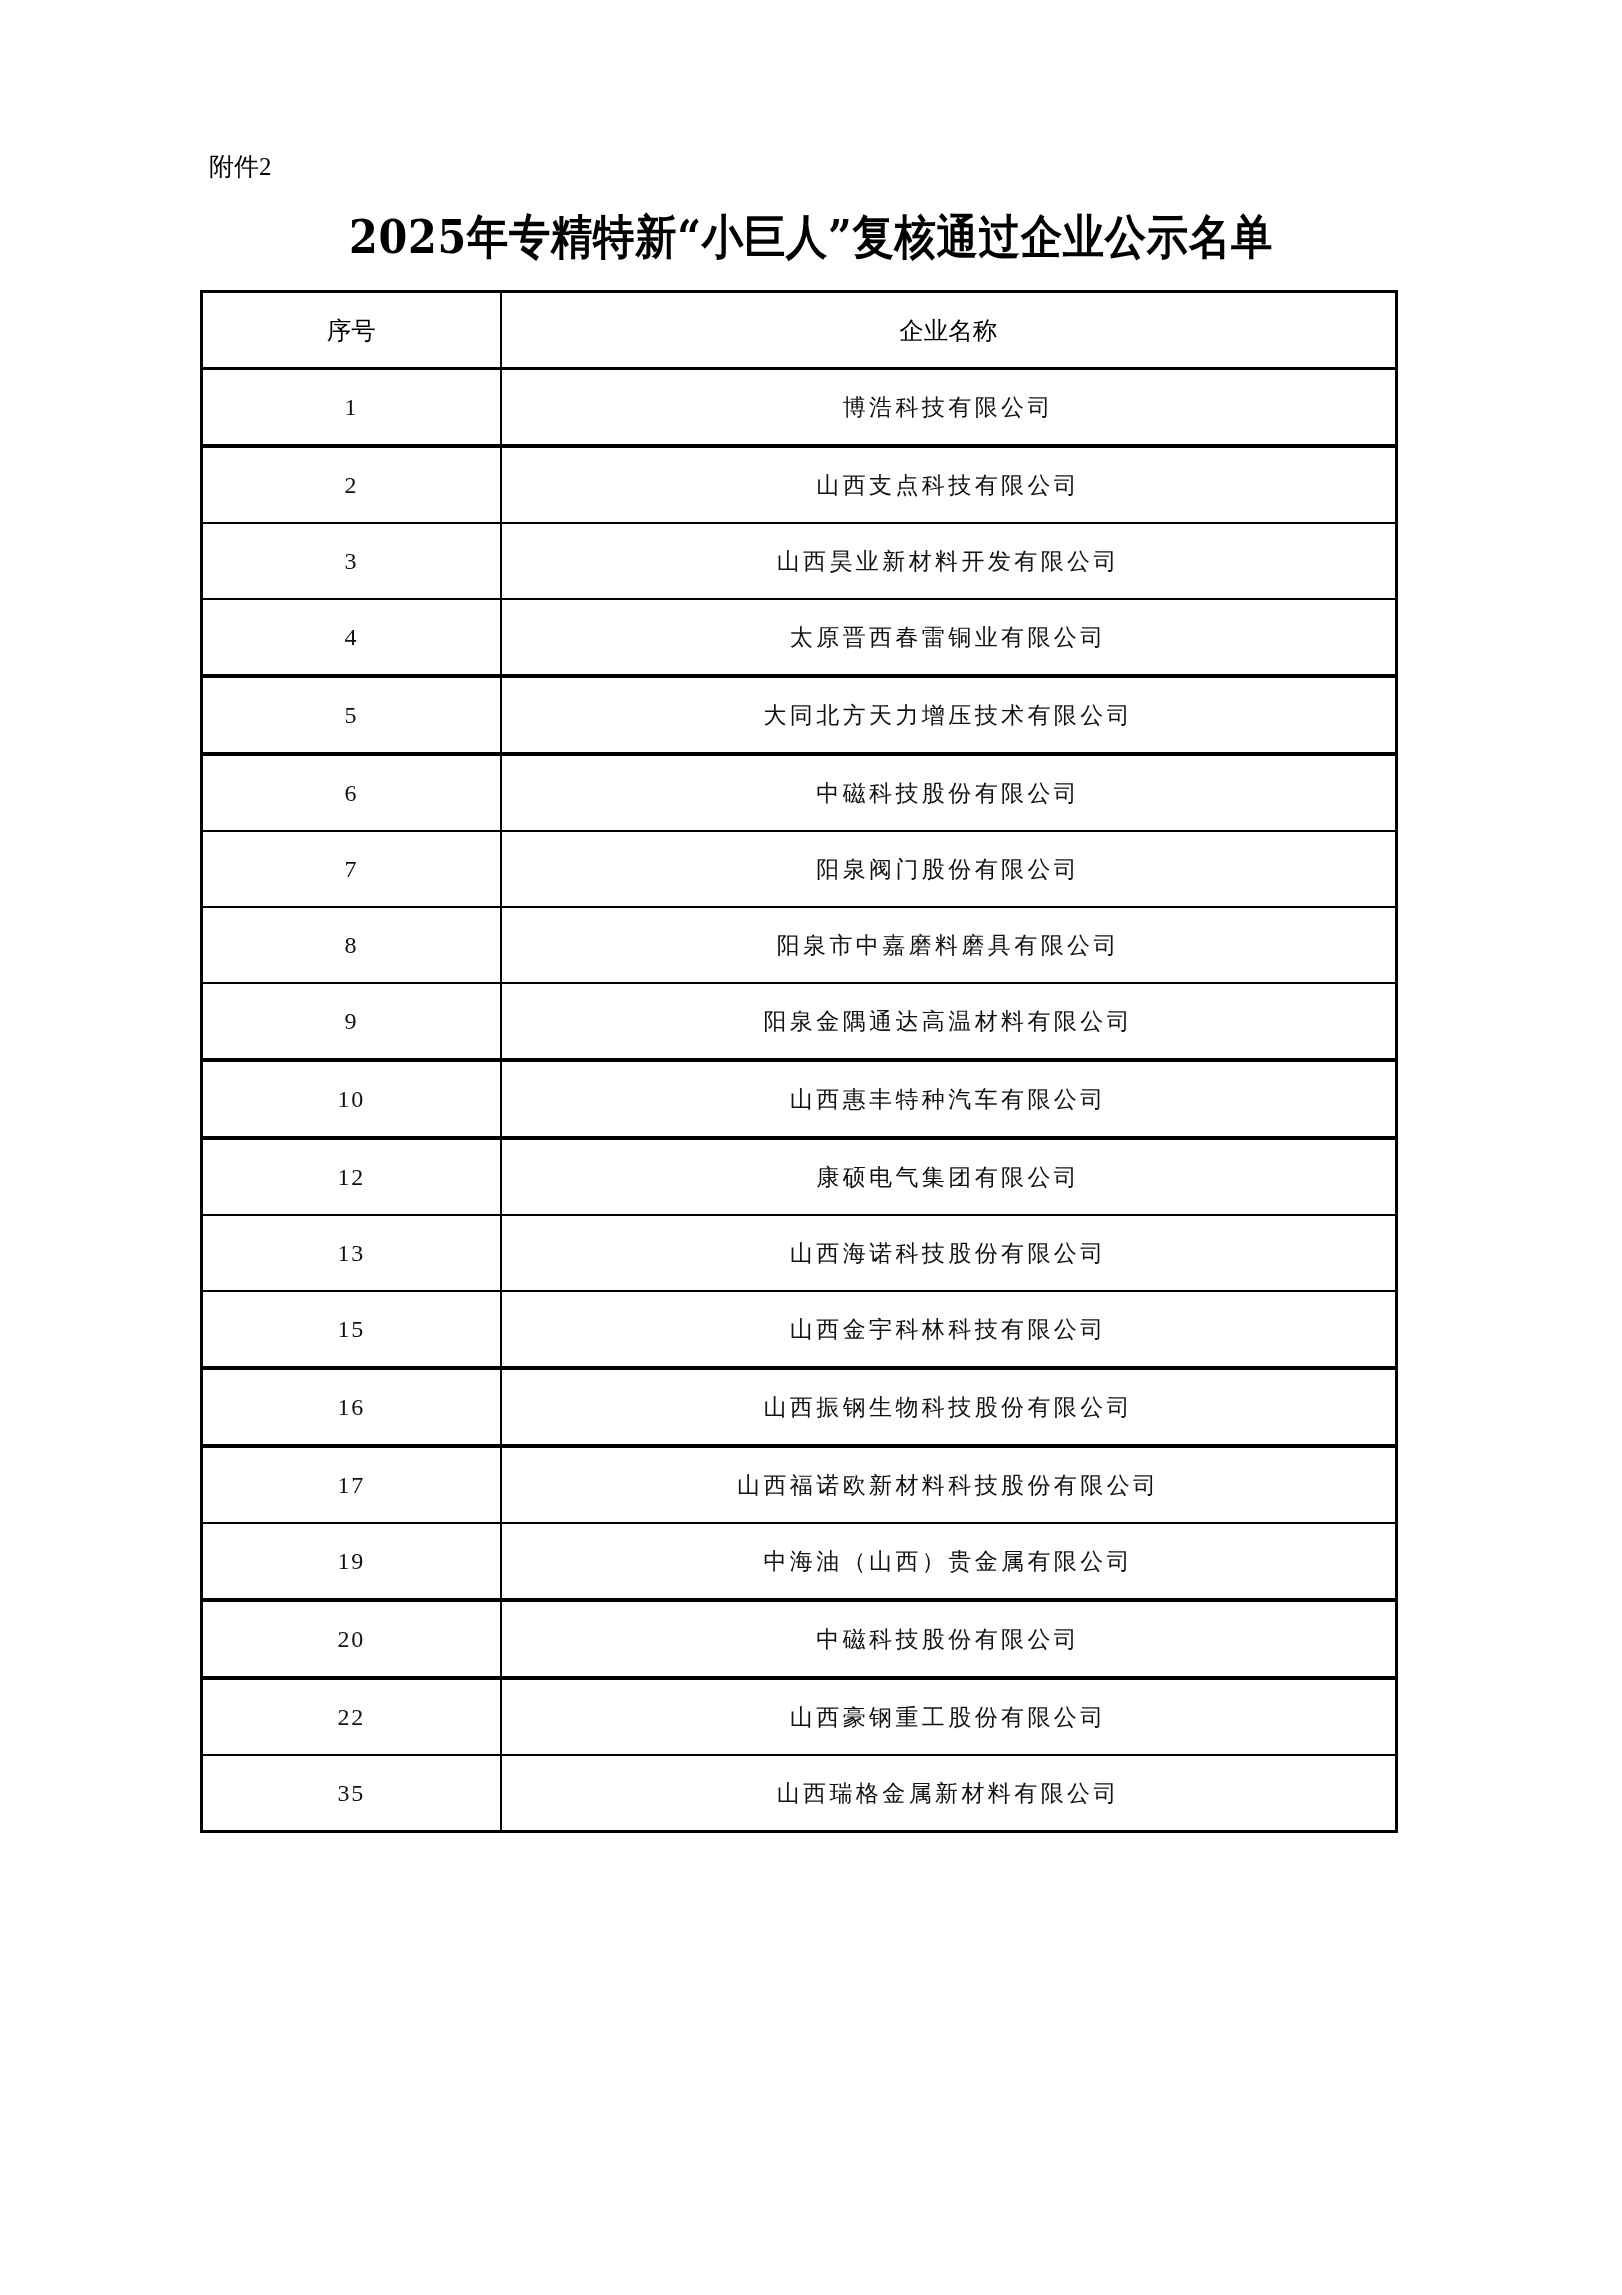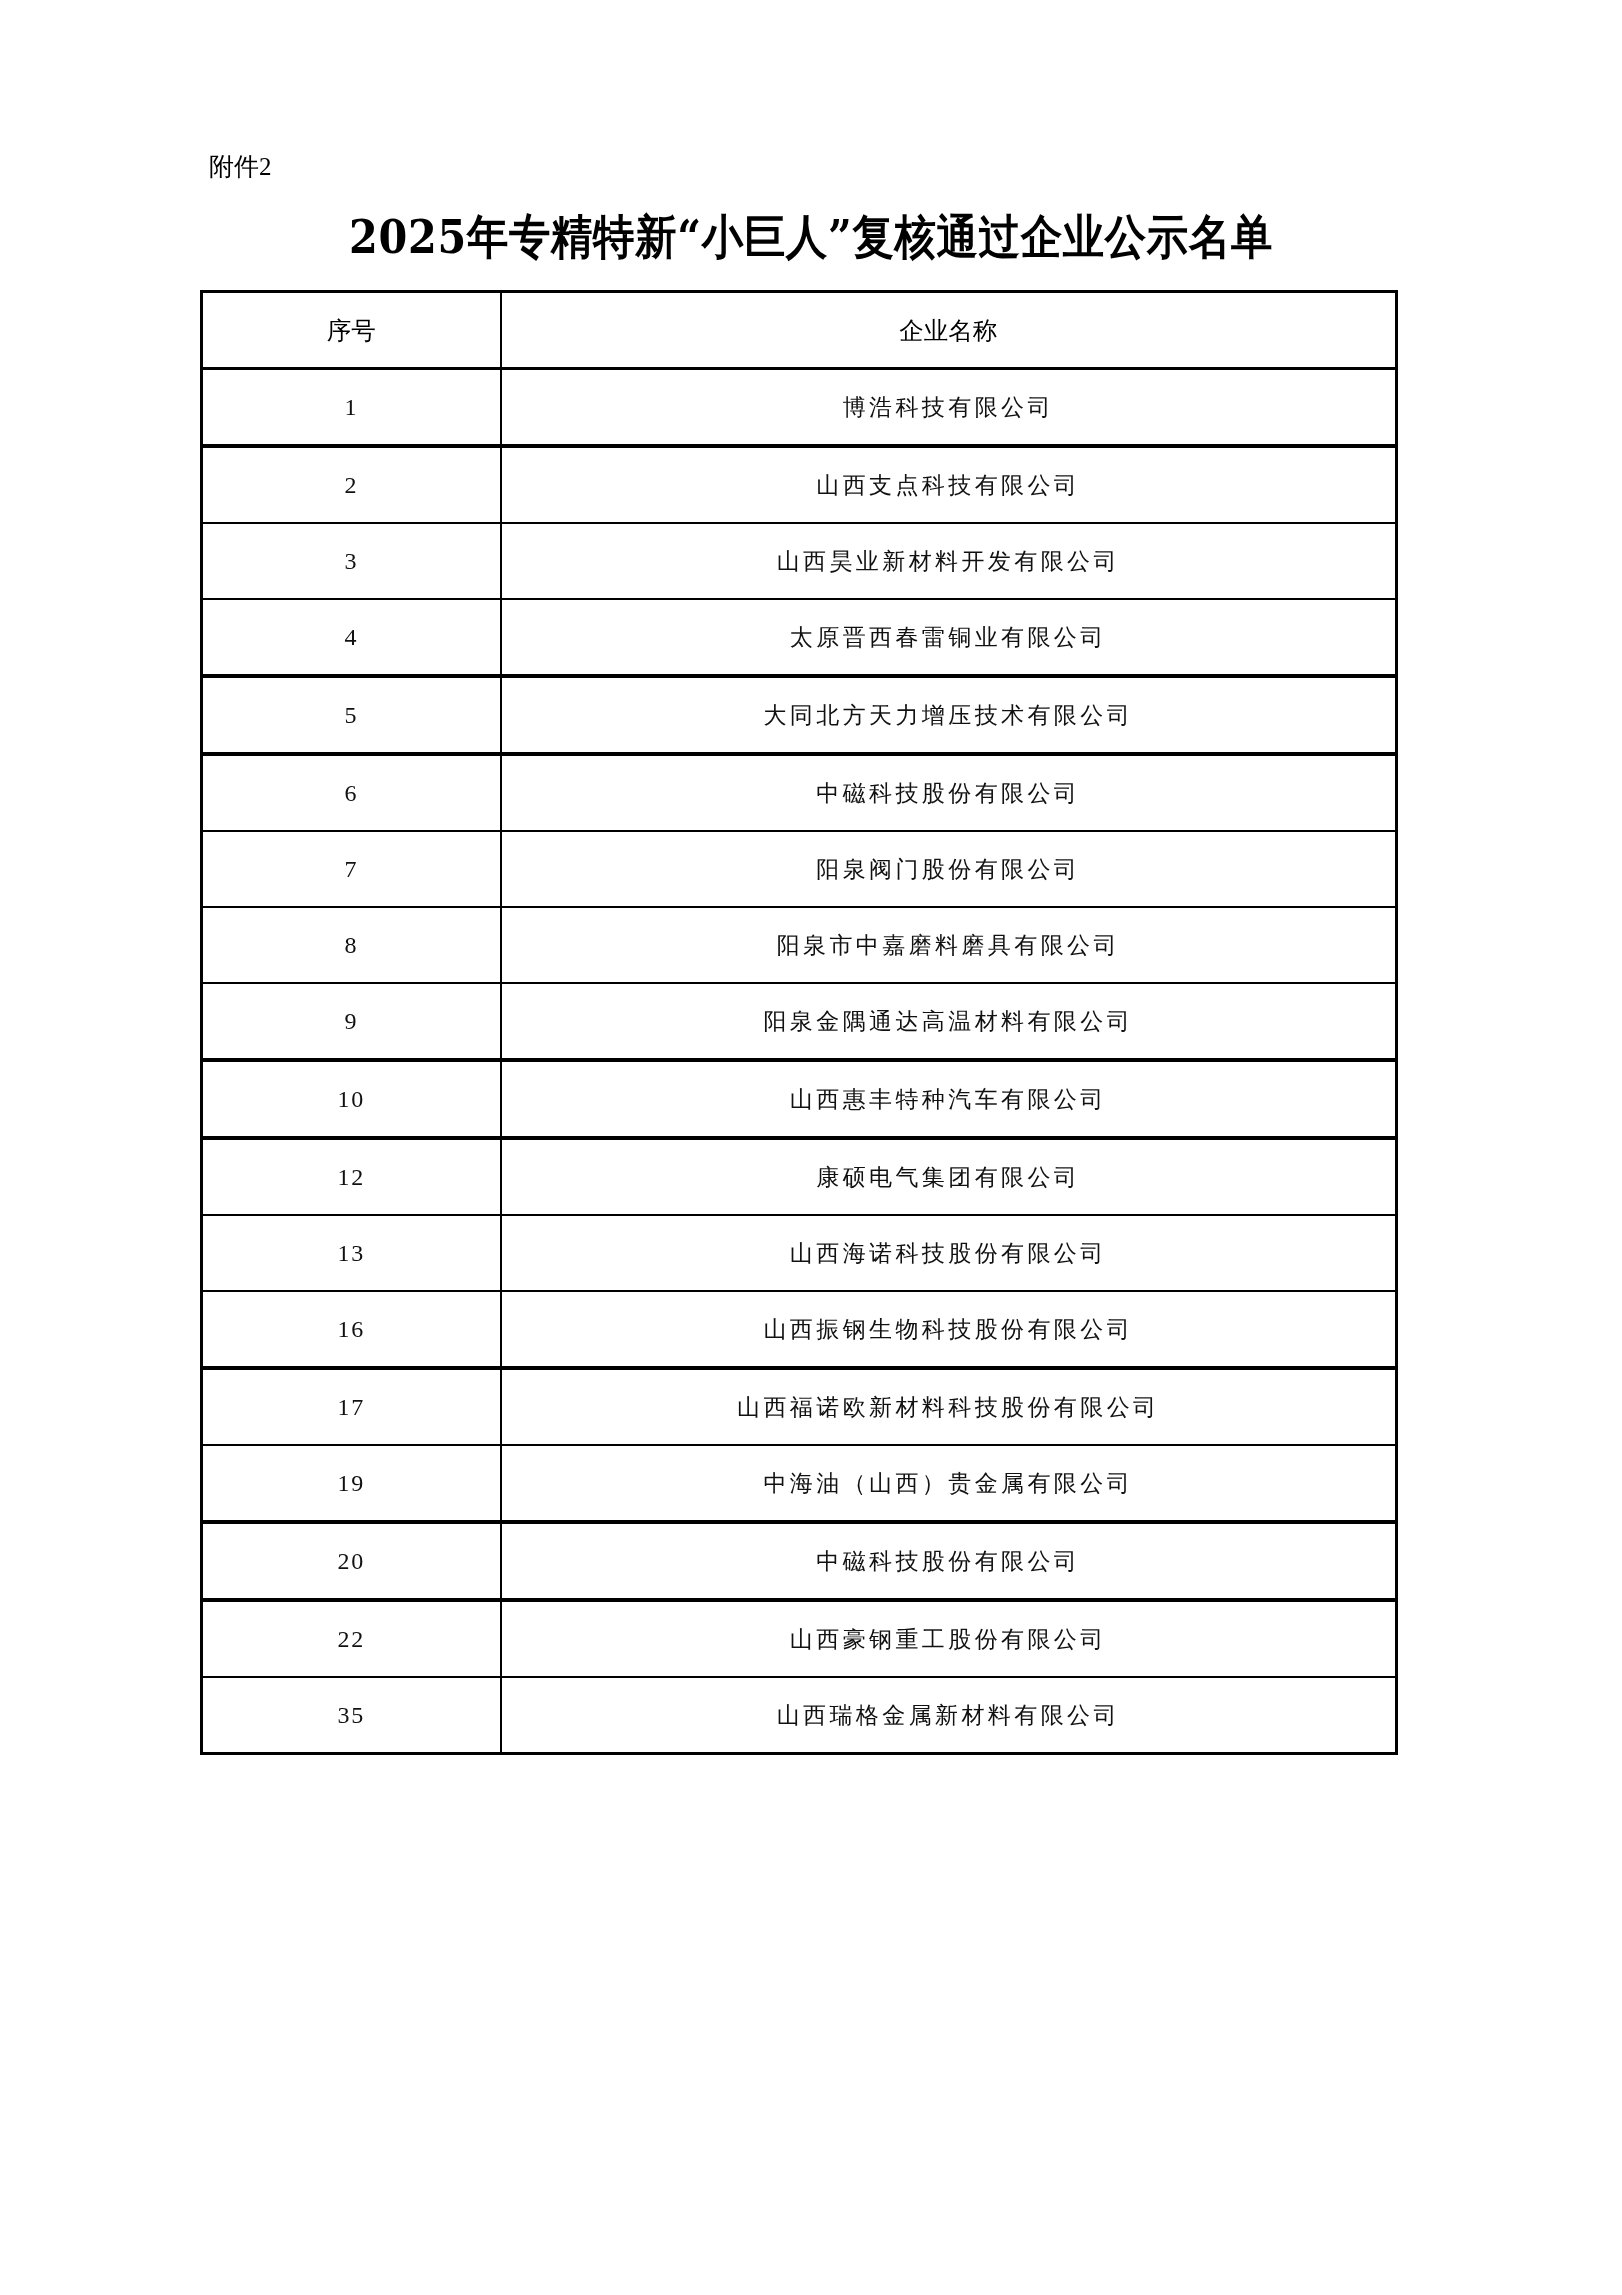"15" tr.row-thick { html: none -> <tr> <td>15</td> <td>山西金宇科林科技有限公司</td> </tr> }
